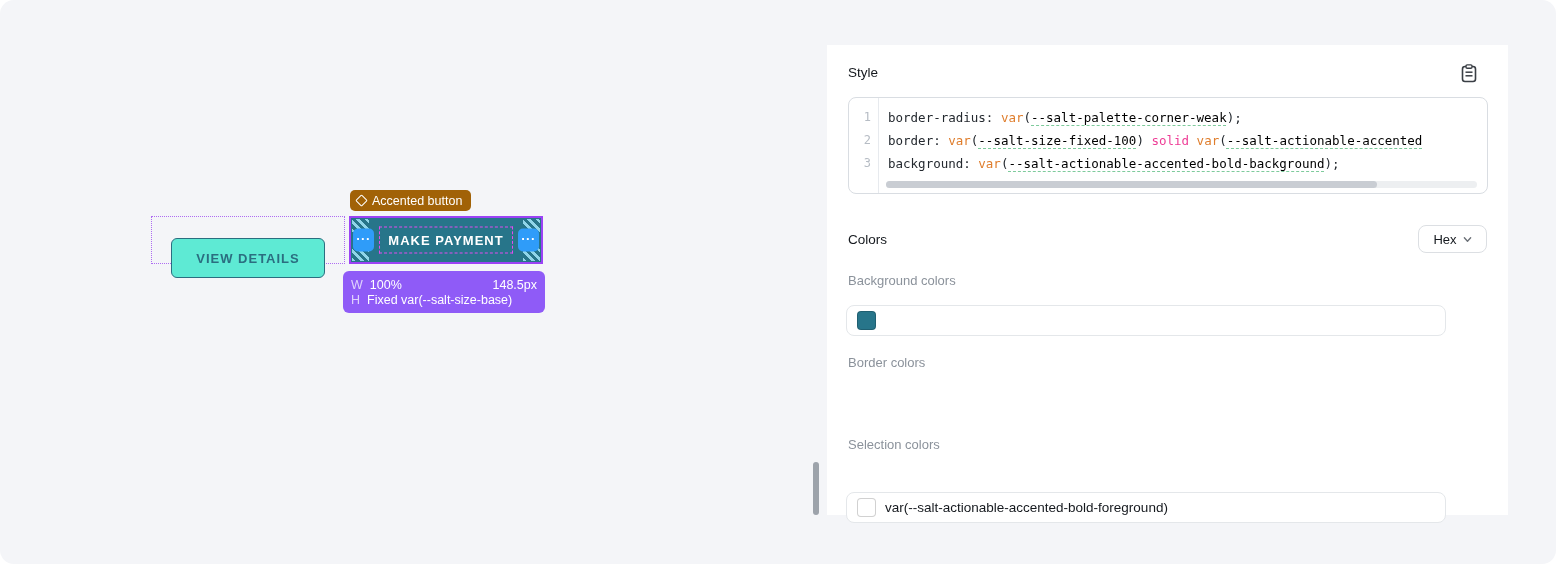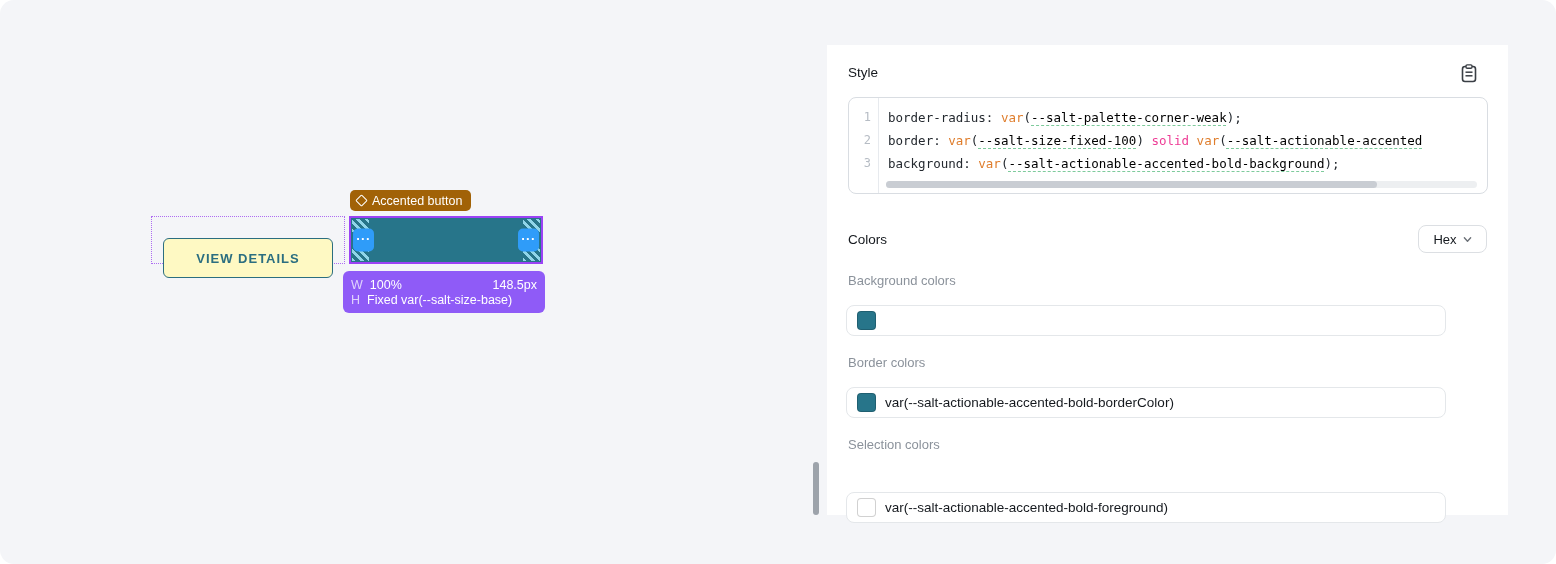"MAKE PAYMENT" div.label-box { html: none -> <div> <span>MAKE PAYMENT</span> </div> }
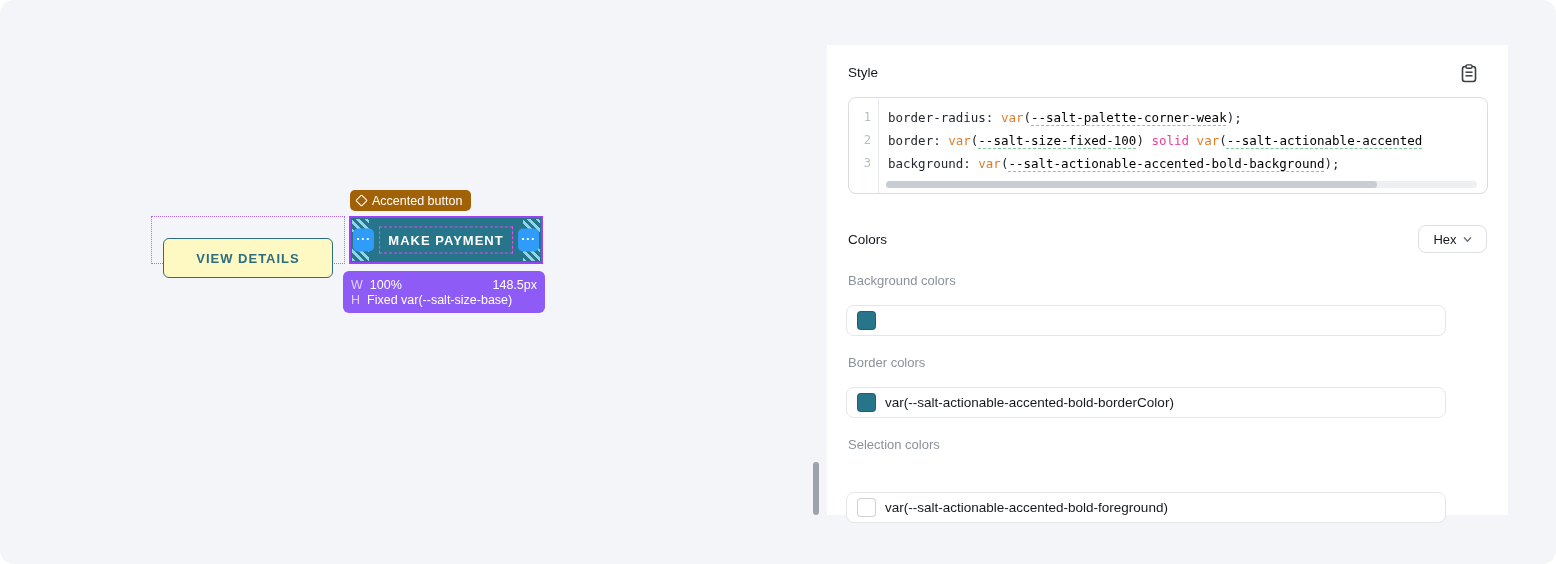"VIEW DETAILS" .btn-secondary { background: #fef9c3 -> #5eead4; width: 170px -> 154px }
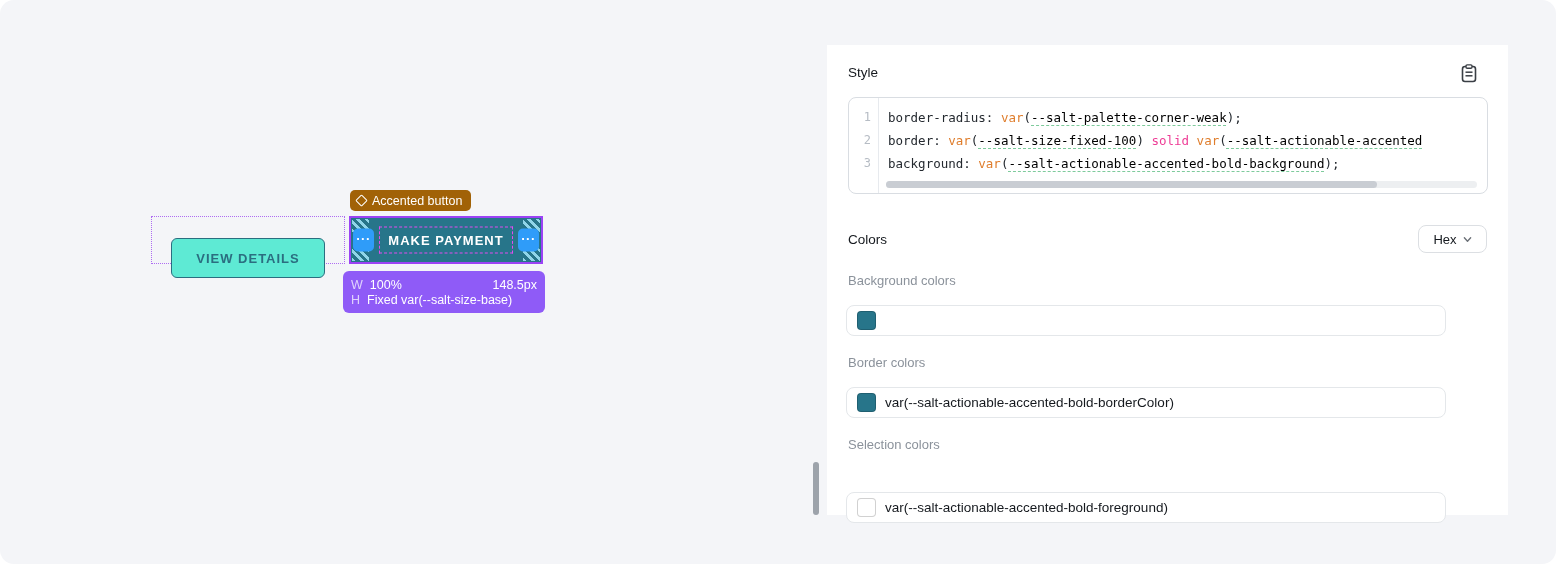"var(--salt-actionable-accented-bold-bord" div.color-row { html: <div> <span></span> <span>var(--salt-actionable-accented-bold-borderColor)</span> </div> -> none }
